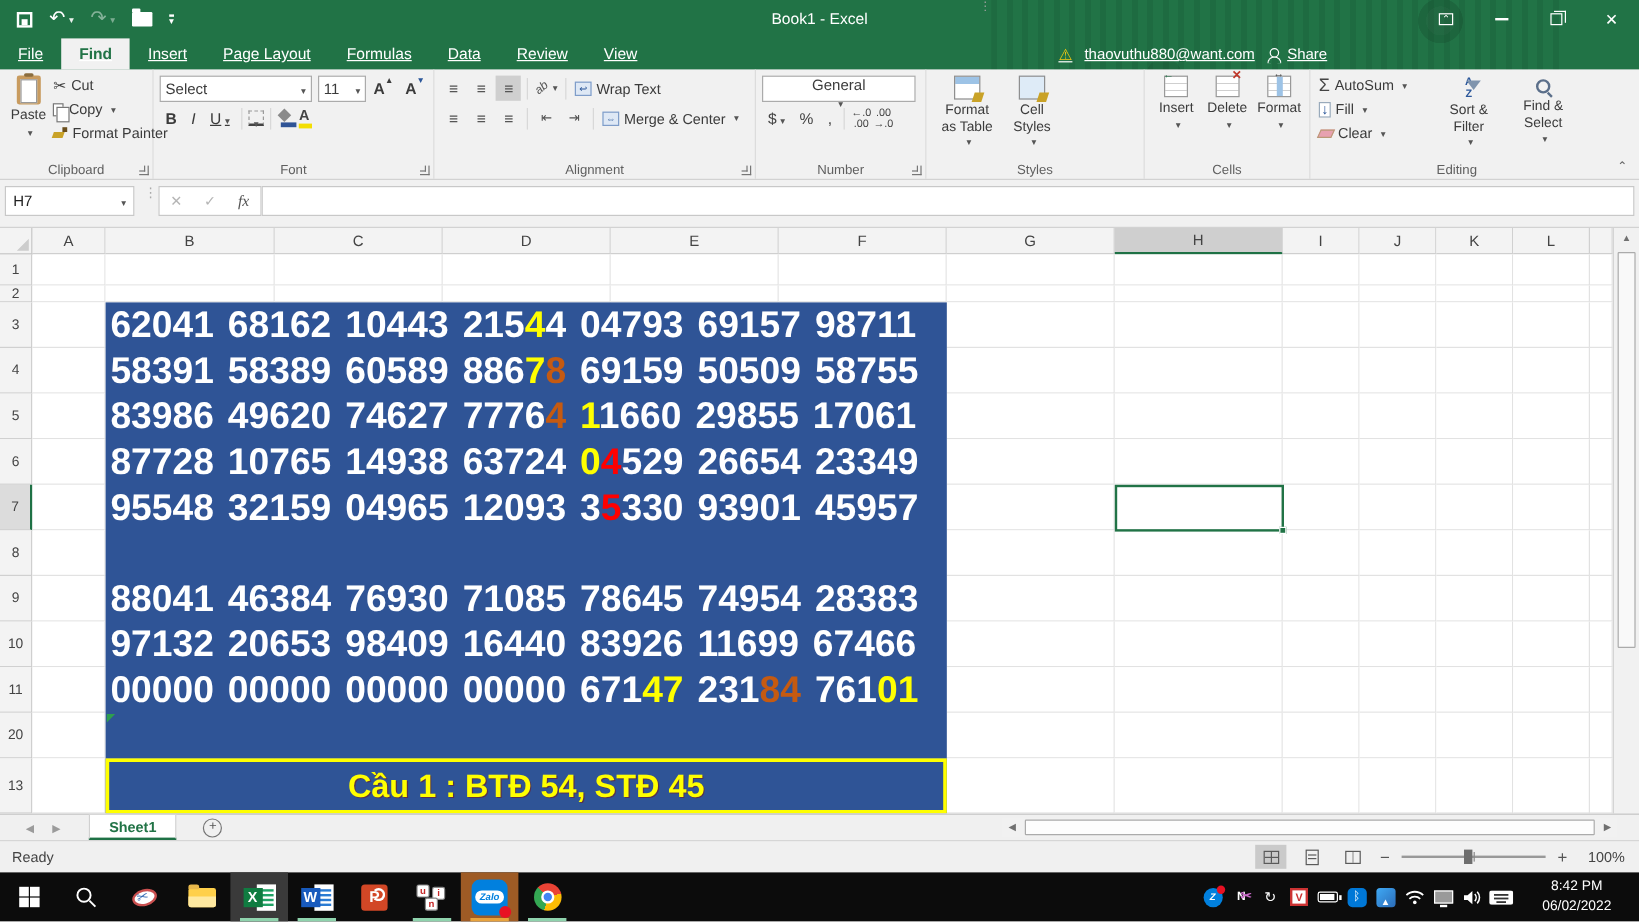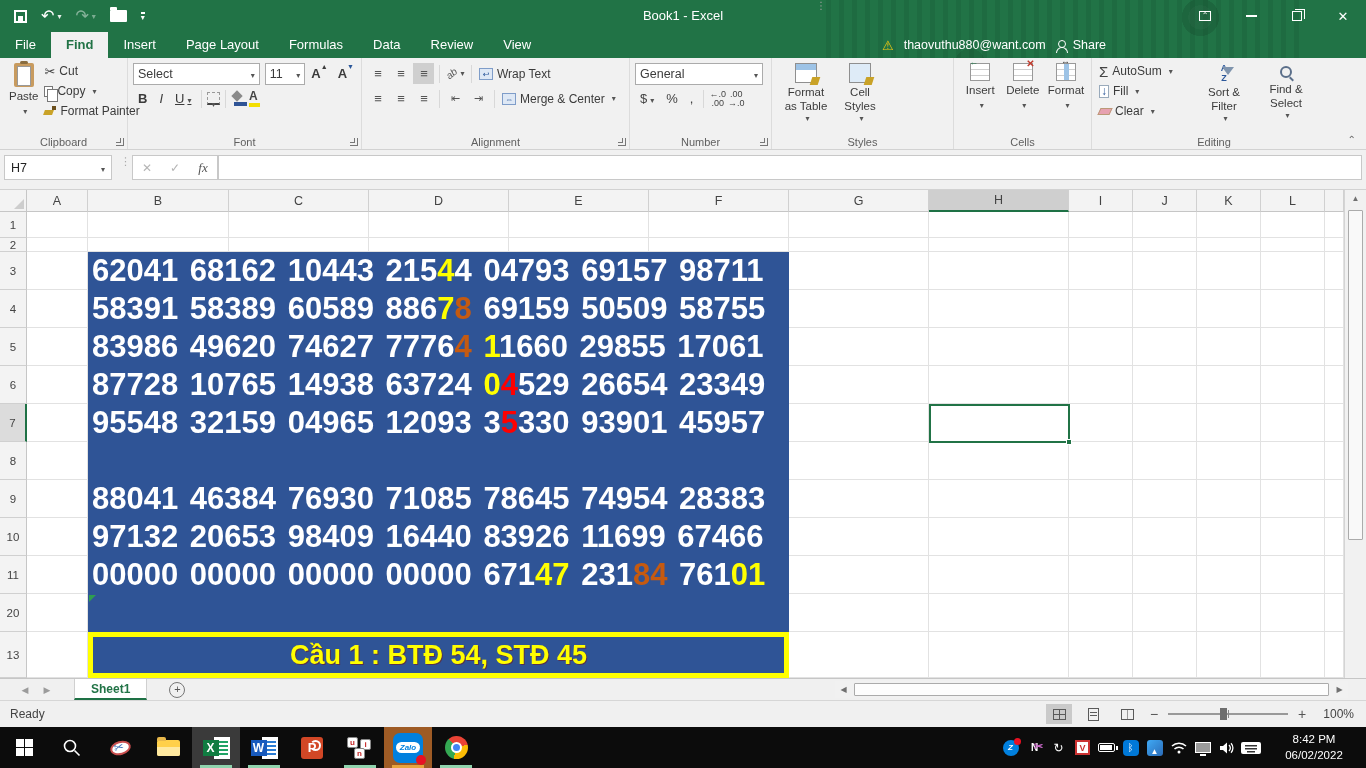"File" .tabrow { text-decoration: none -> underline }
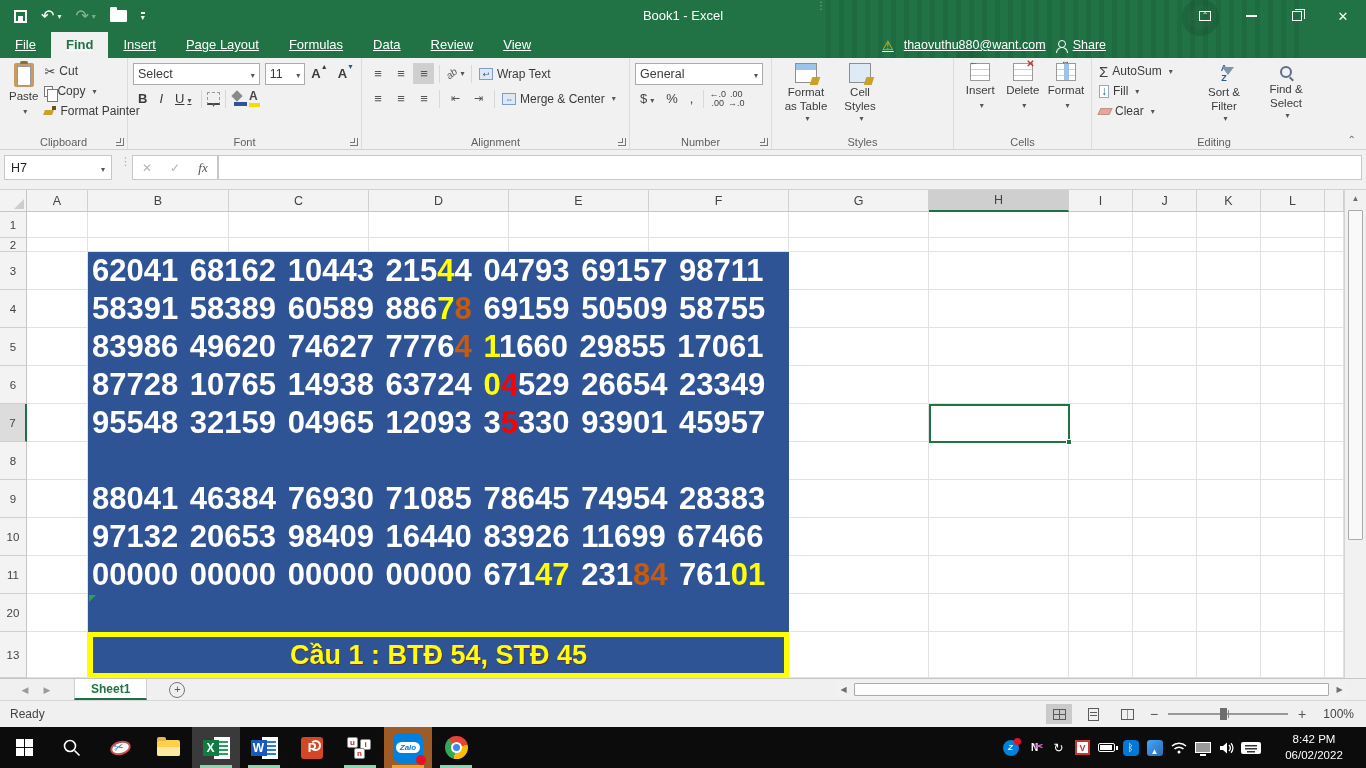"General" div.combo { flex-direction: none -> column }
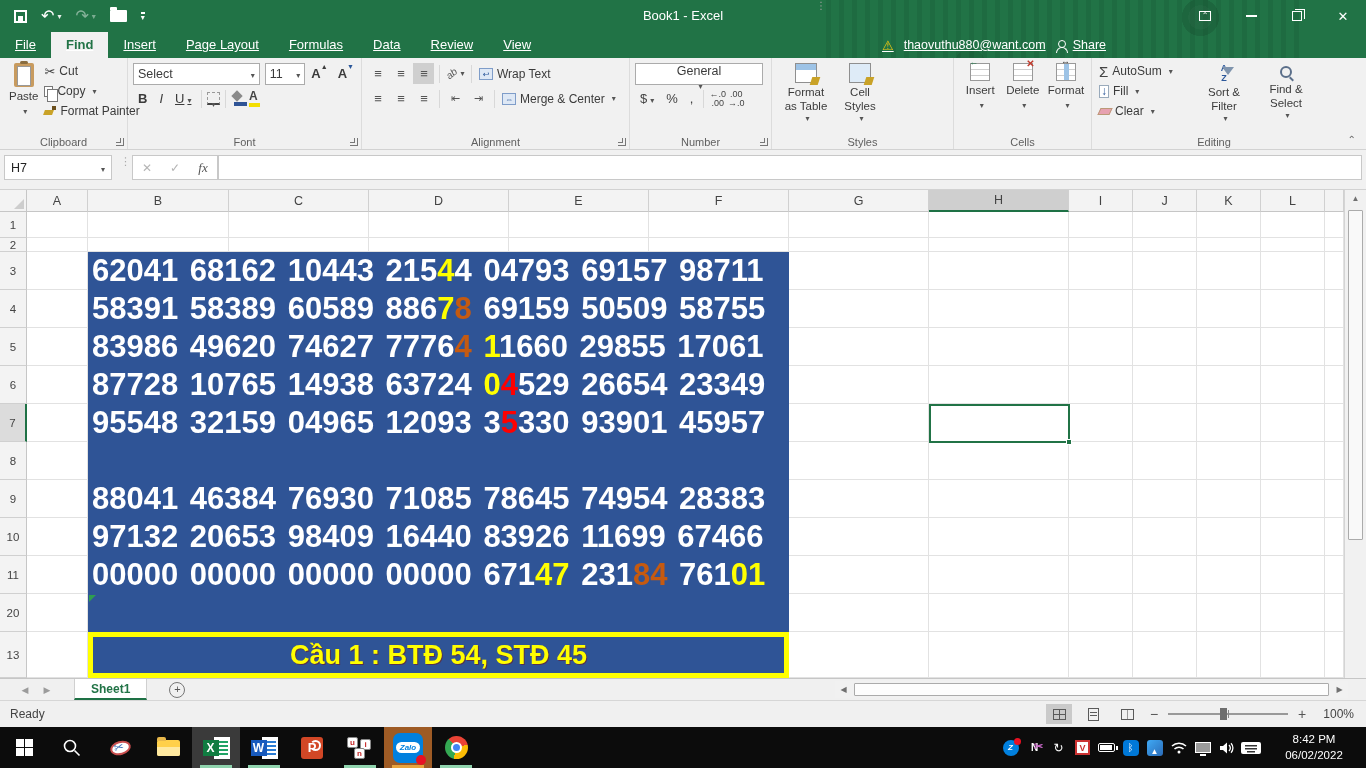"Cầu 1 : BTĐ 54," .banner { border: 5px solid #f9a8d4 -> 3px solid #f9a8d4 }
